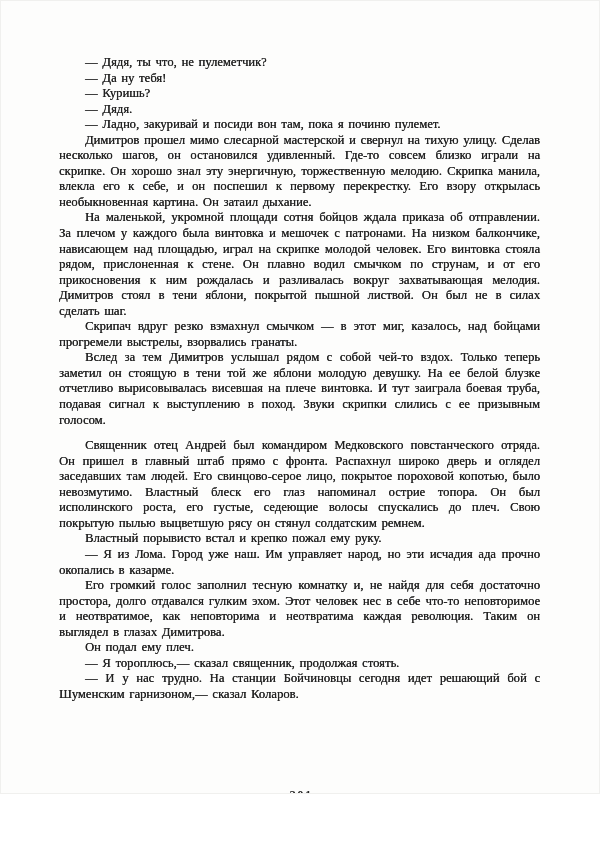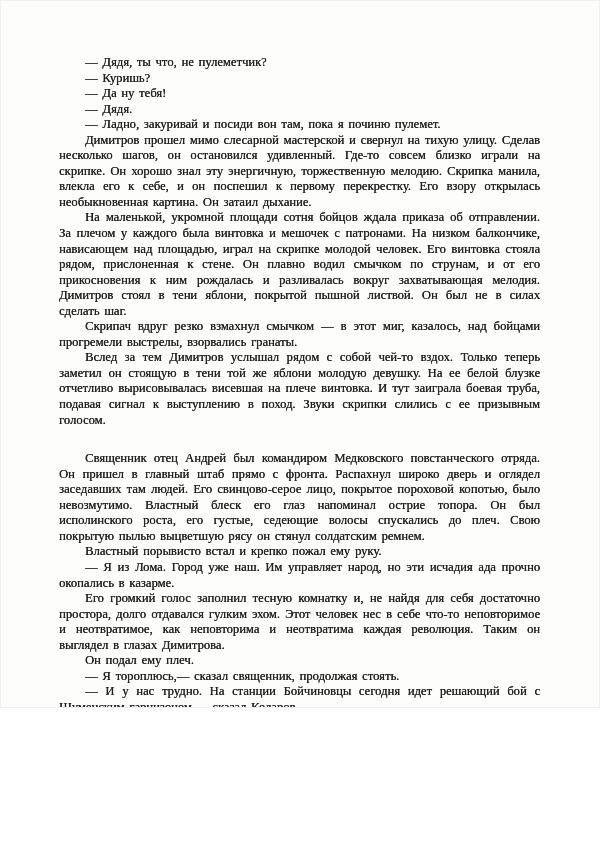"— Дядя, ты что, не" .scan-page { height: 708px -> 794px }
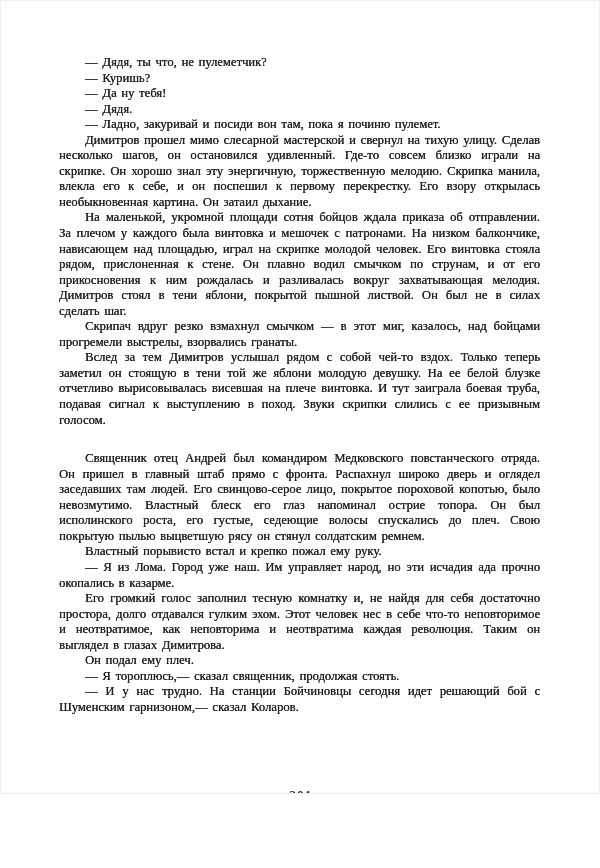"— Куришь?" p.para { order: before "— Да ну тебя!" -> after "— Да ну тебя!" }
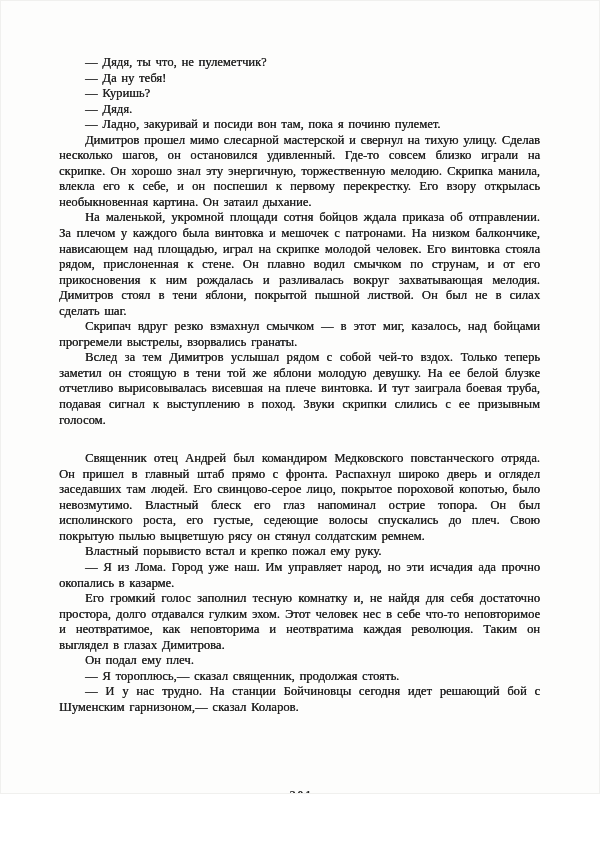"Священник отец Андрей был командиром" .text-section + .text-section { margin-top: 23px -> 10px }
